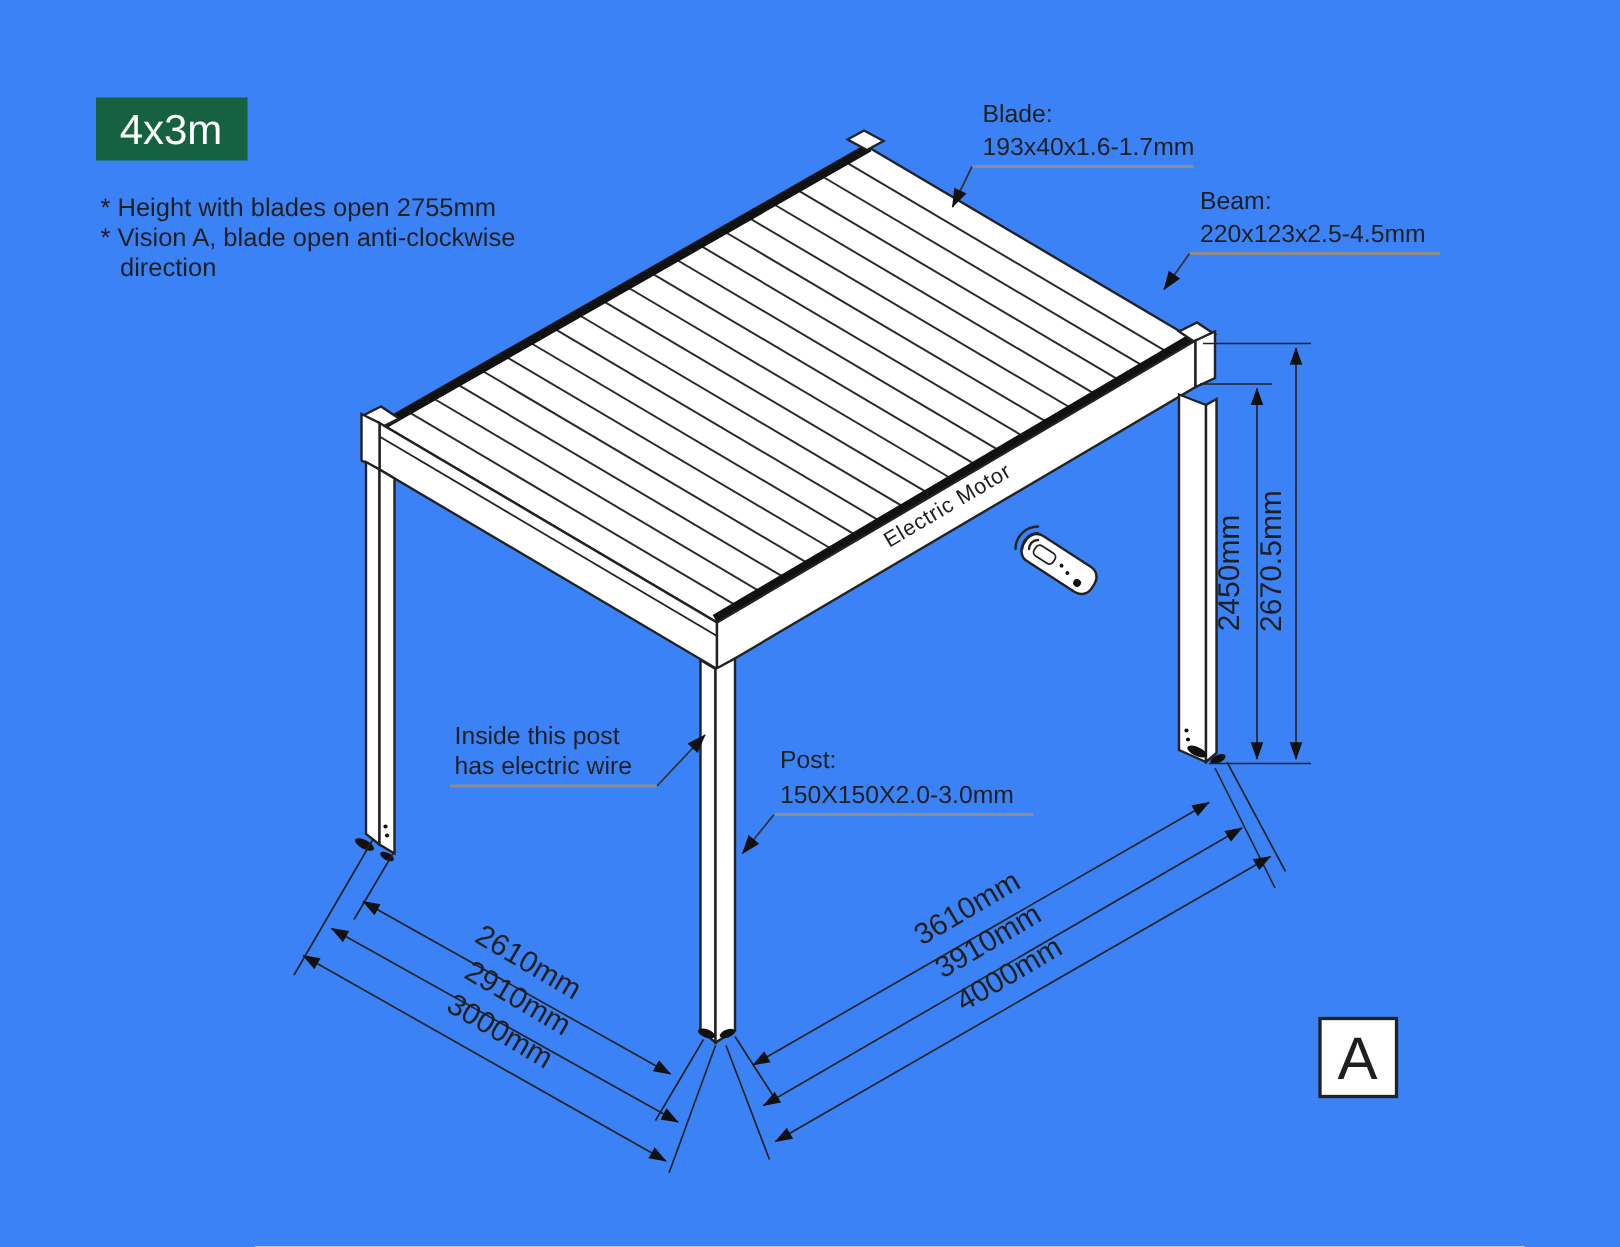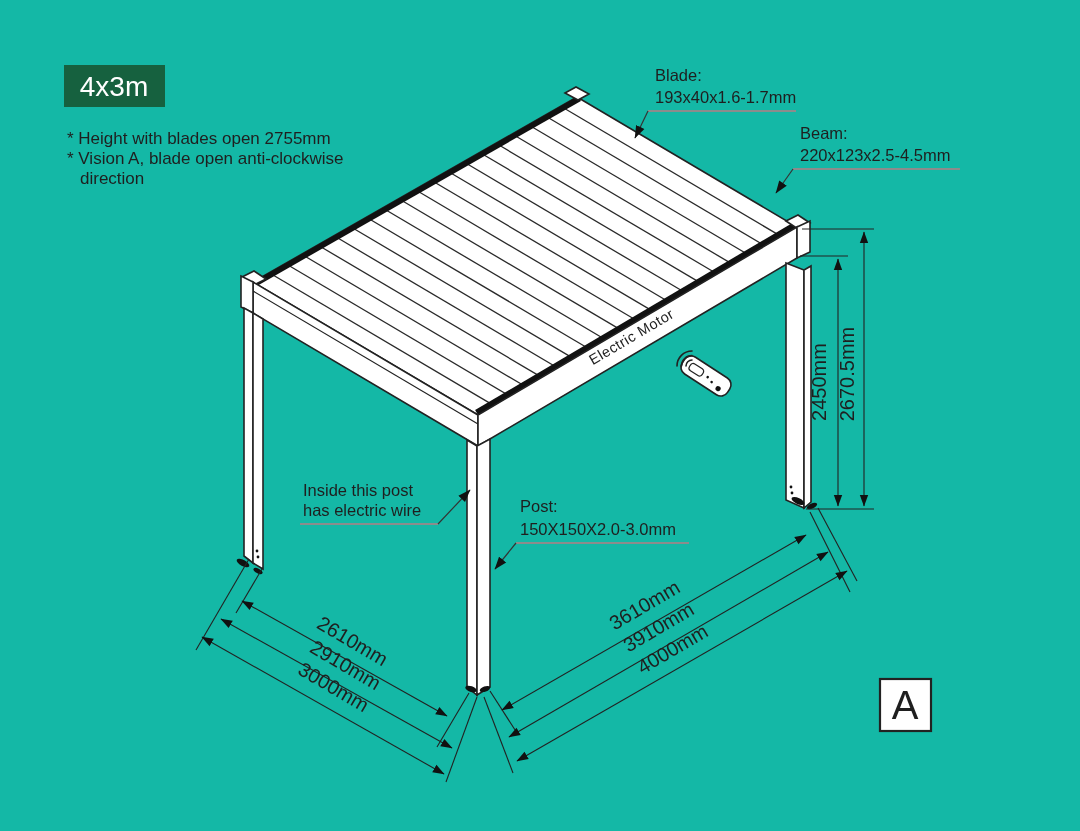"4x3m" .stage { background: #14b8a6 -> #3b82f6 }
